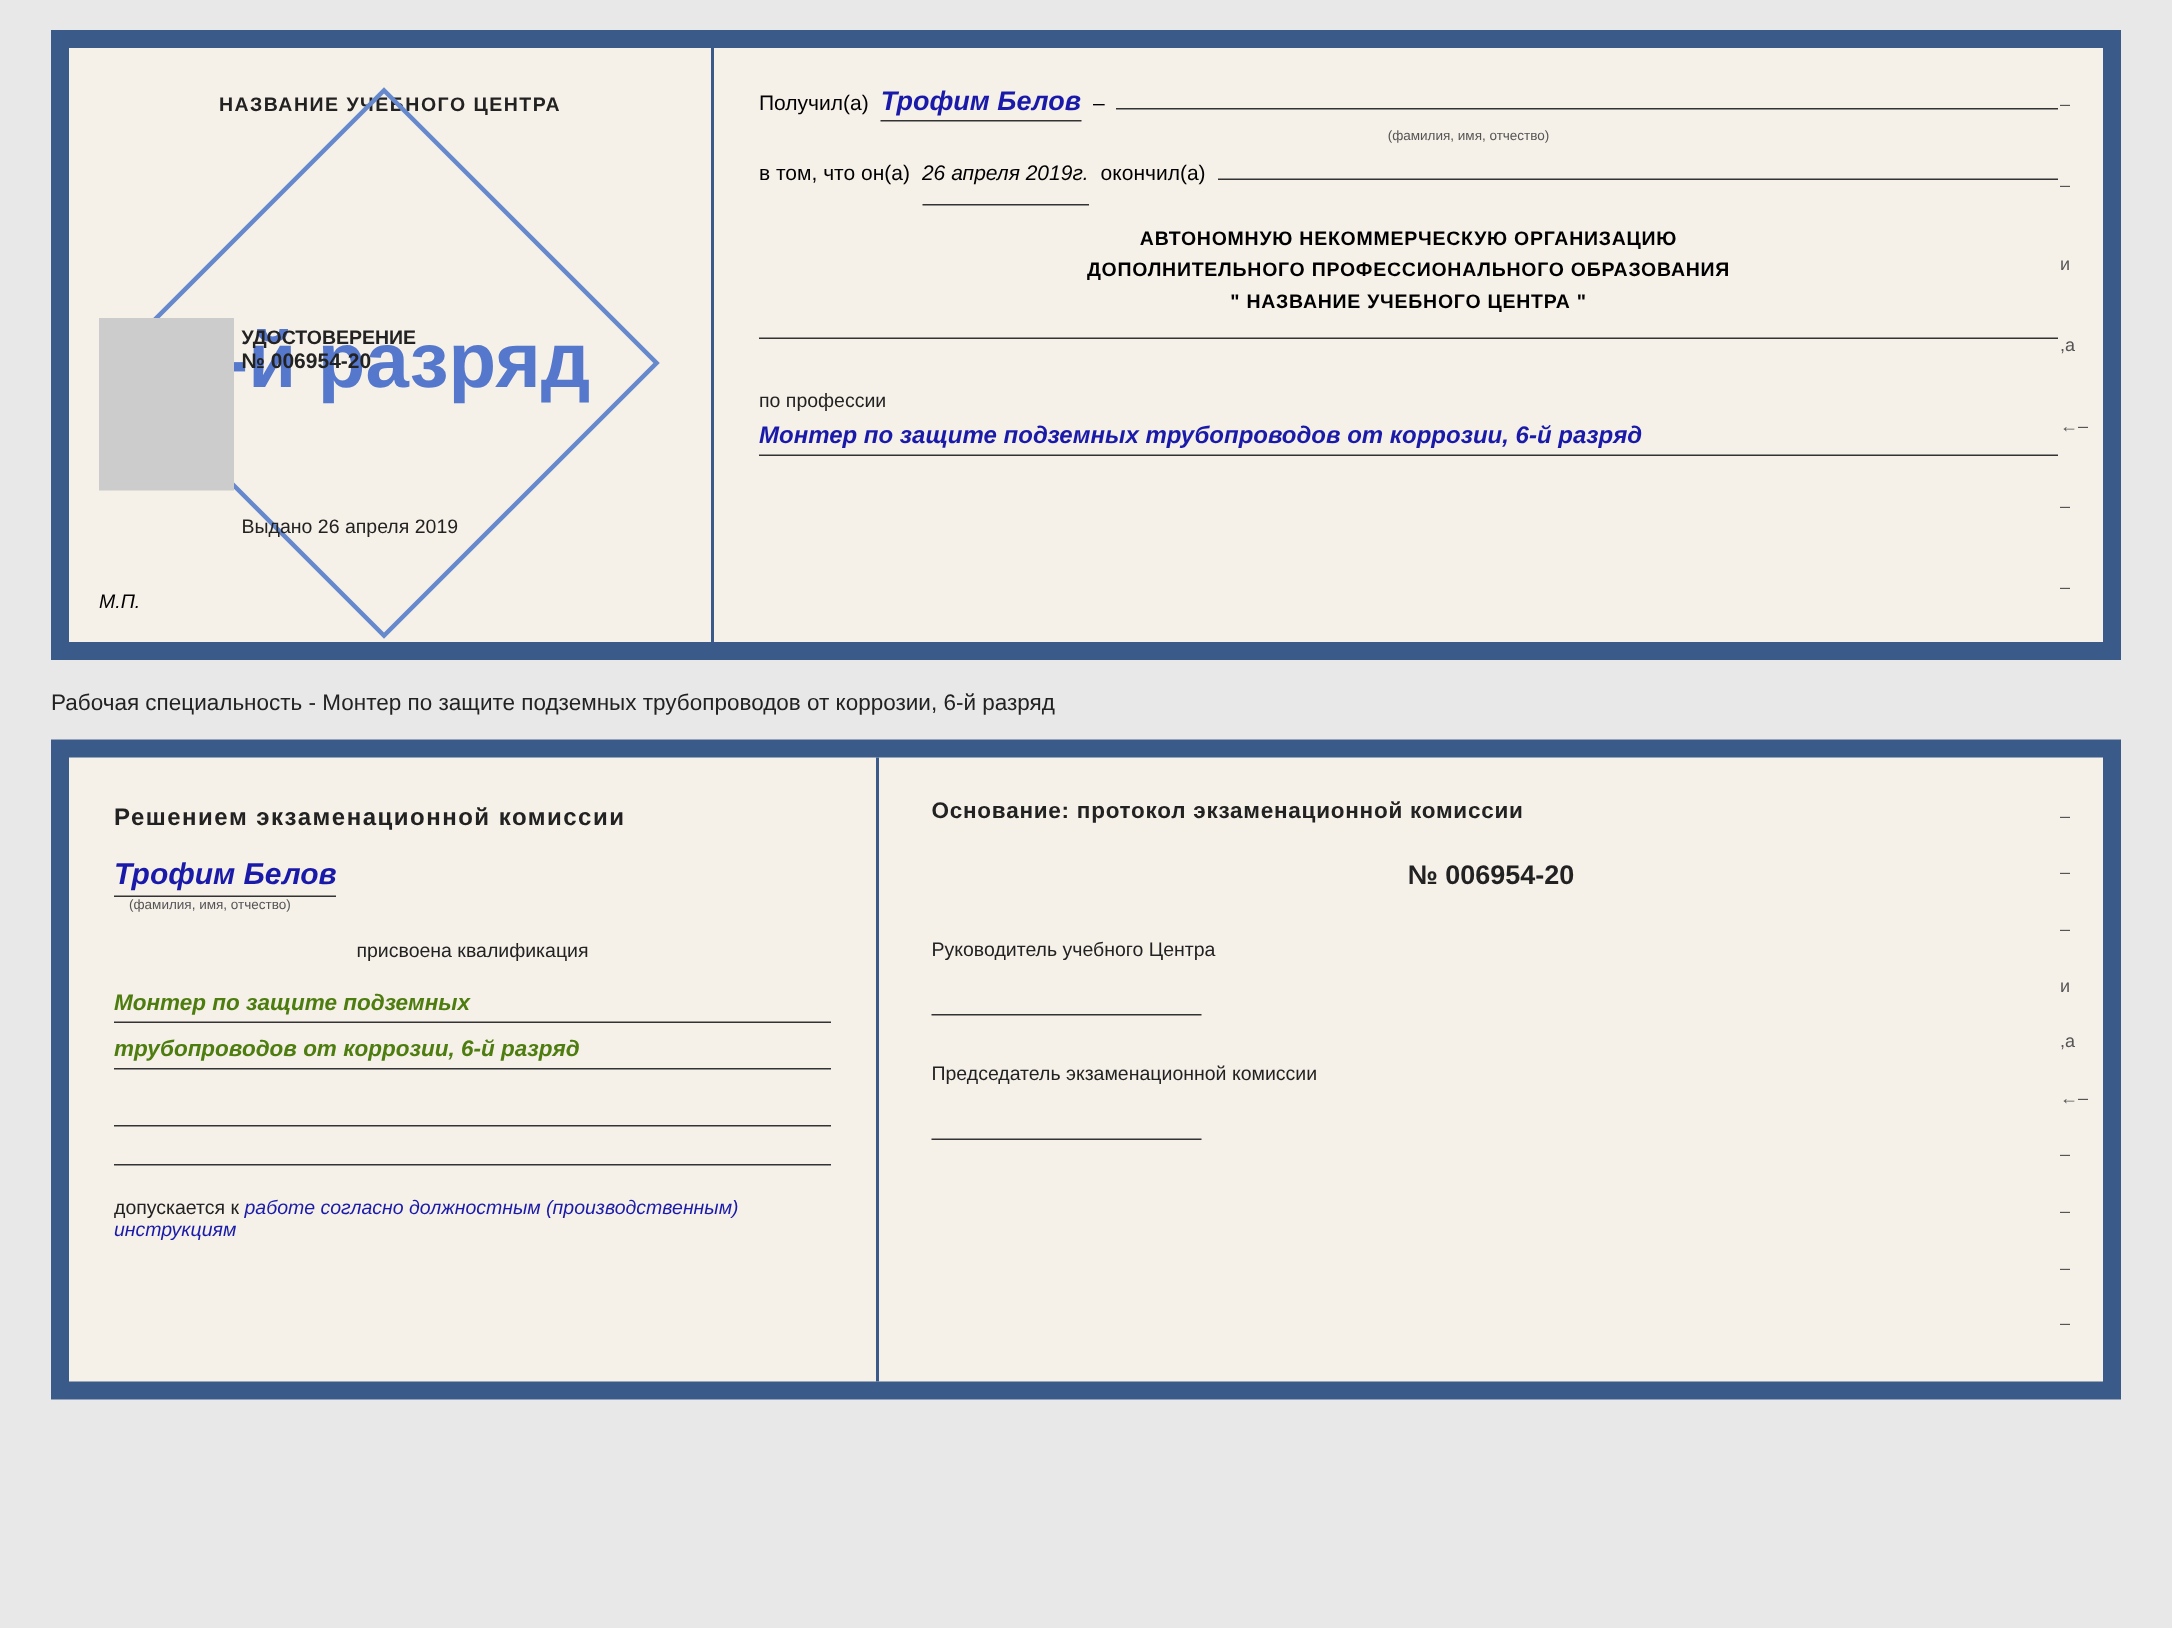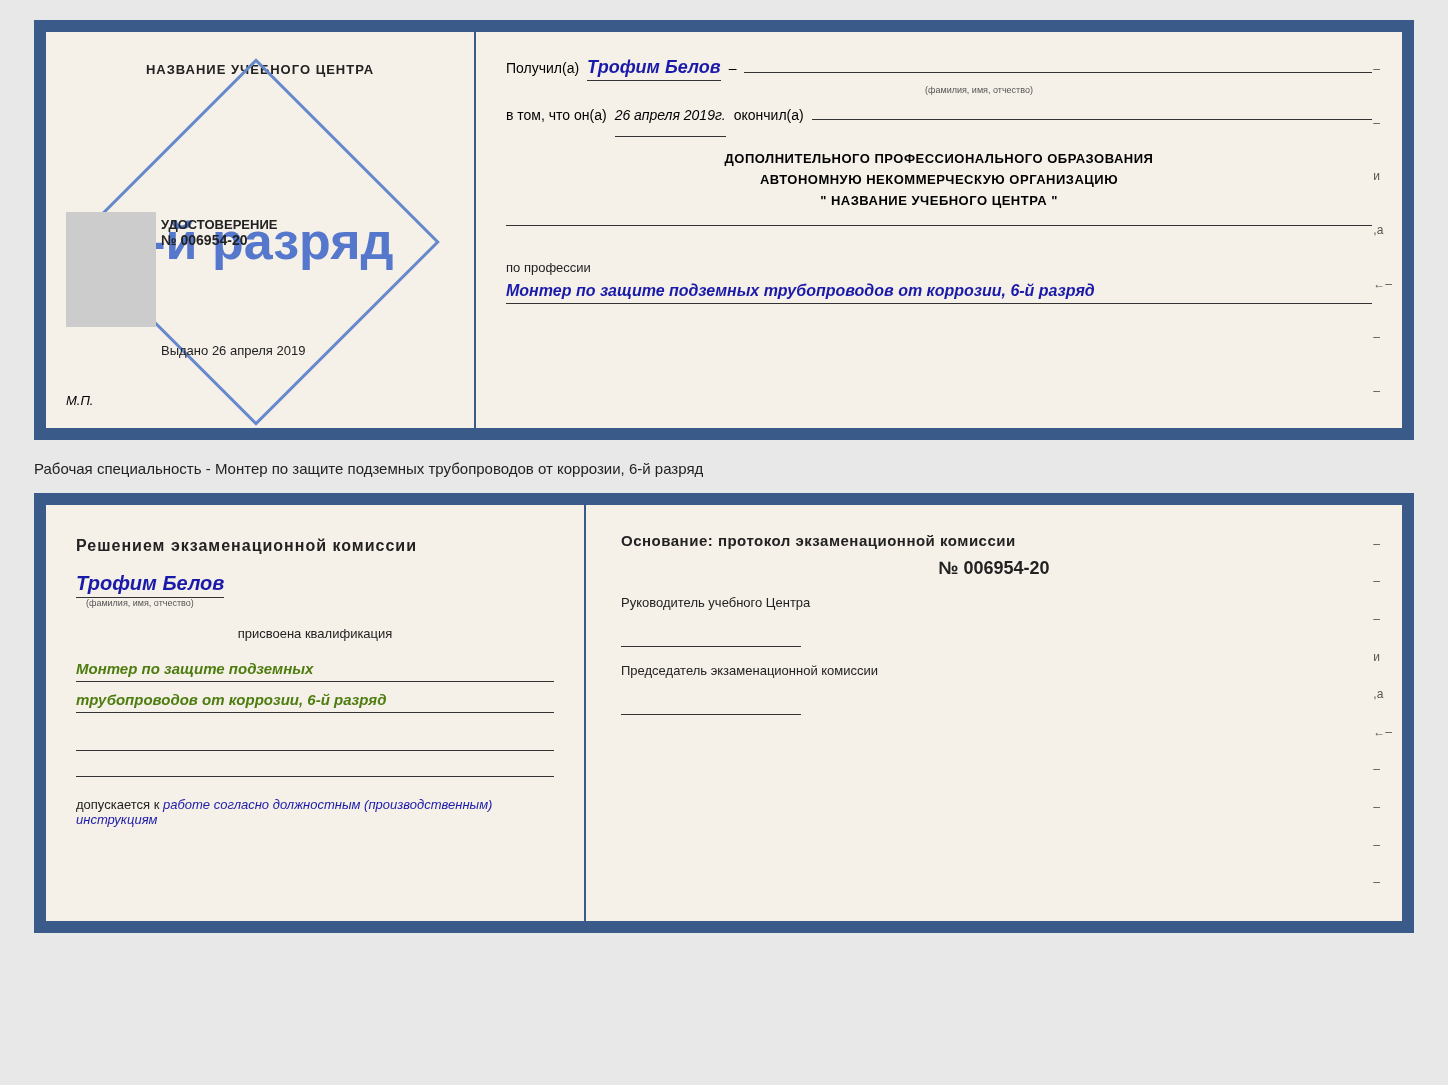"ДОПОЛНИТЕЛЬНОГО ПРОФЕССИОНАЛЬНОГО" div { order: before "АВТОНОМНУЮ НЕКОММЕРЧЕСКУЮ ОРГАНИЗАЦИЮ" -> after "АВТОНОМНУЮ НЕКОММЕРЧЕСКУЮ ОРГАНИЗАЦИЮ" }
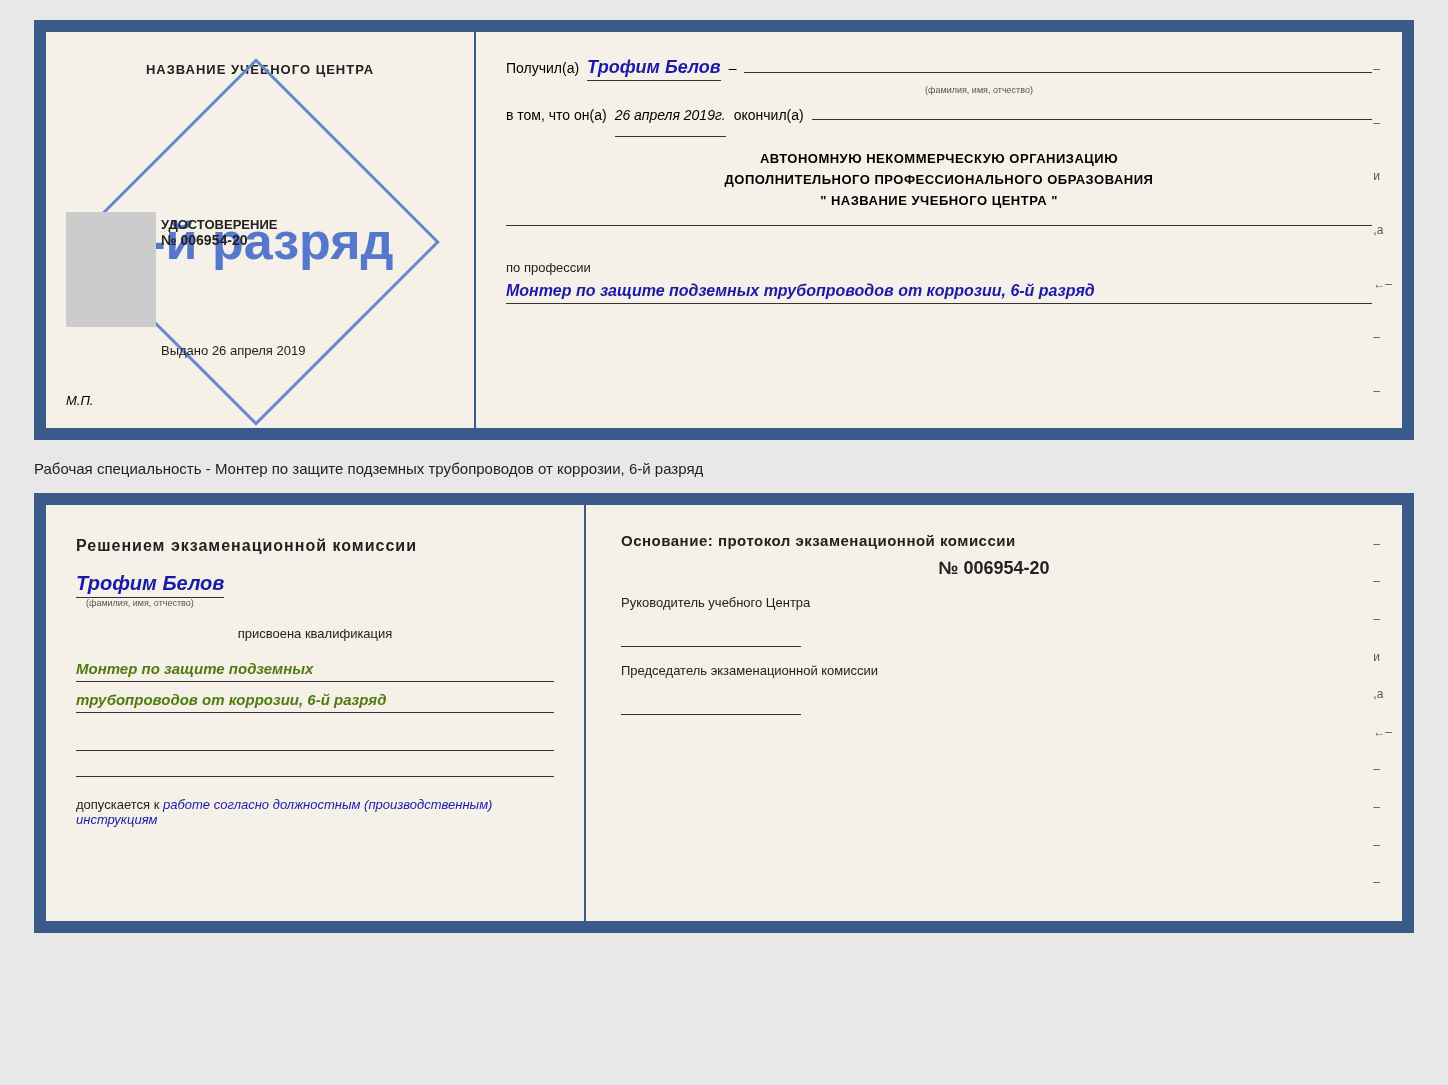"Основание: протокол экзаменационной" .bot-right { gap: none -> 15px }
